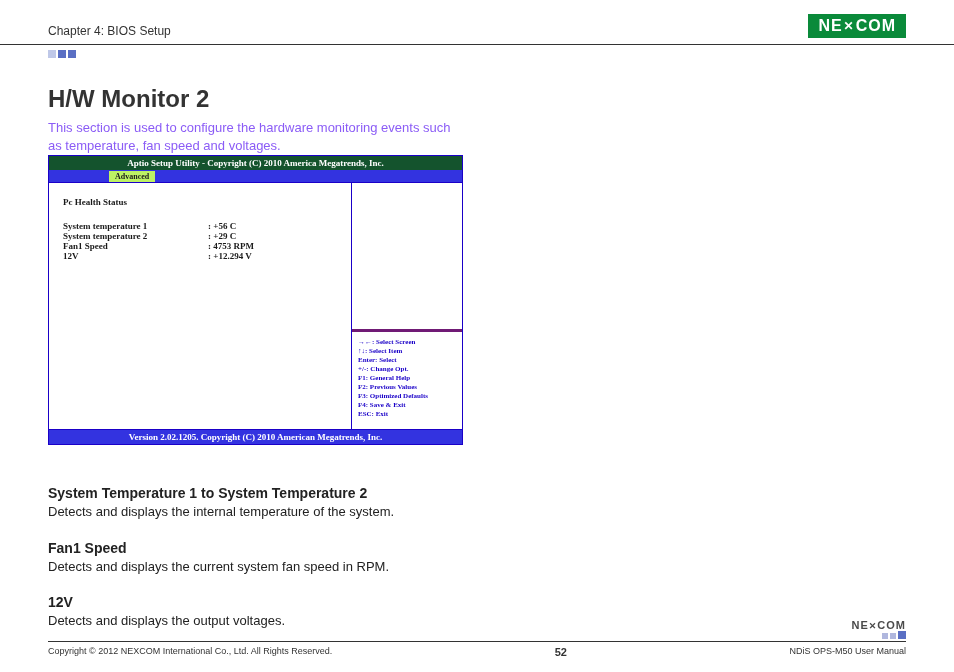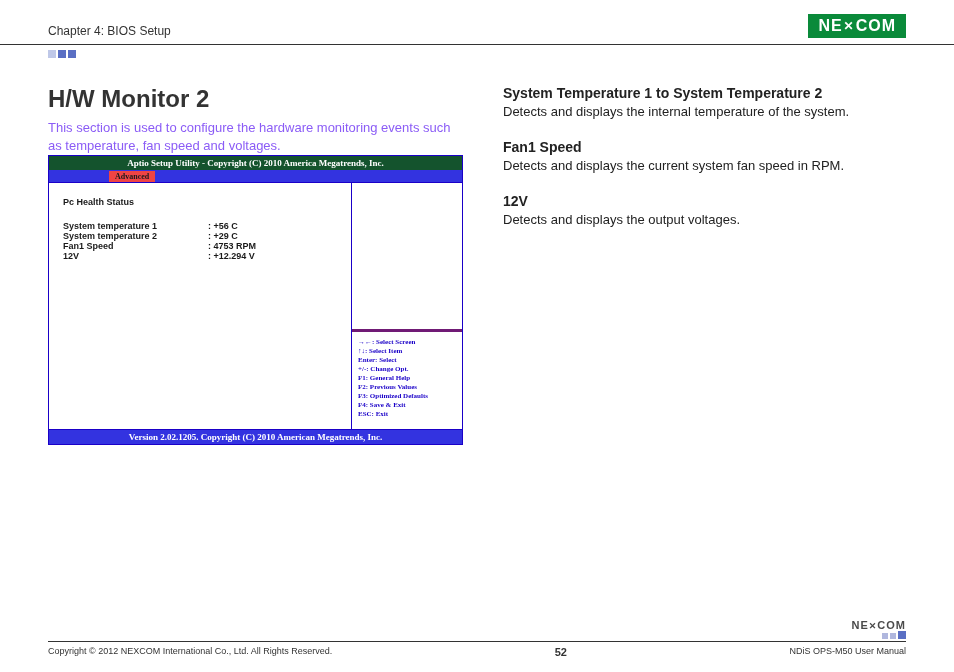"H/W Monitor 2" .content { flex-direction: none -> column }
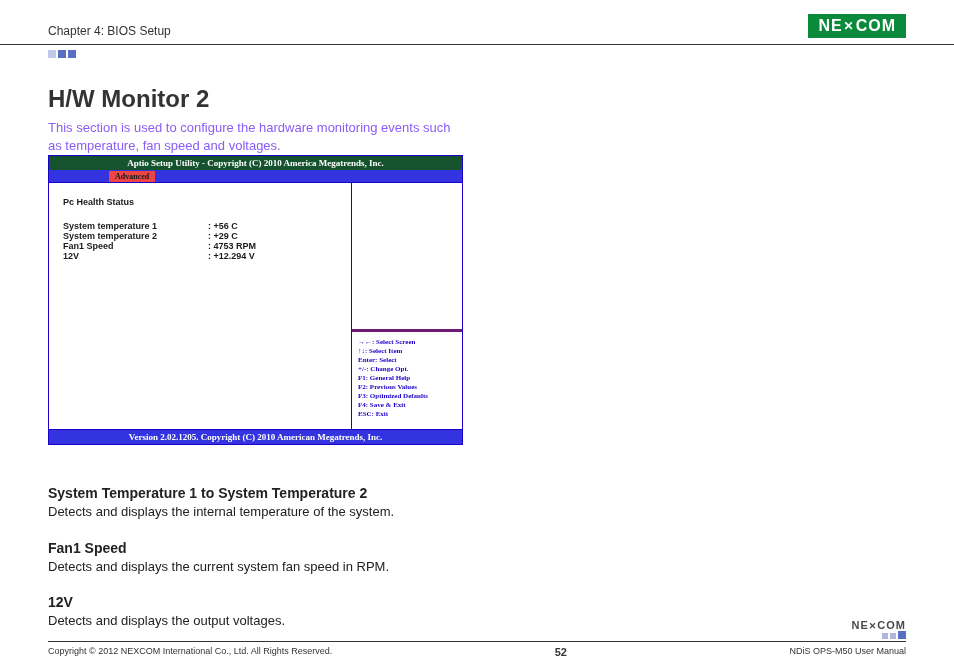"Advanced" .bios-tab { background: #ef4444 -> #bef264 }
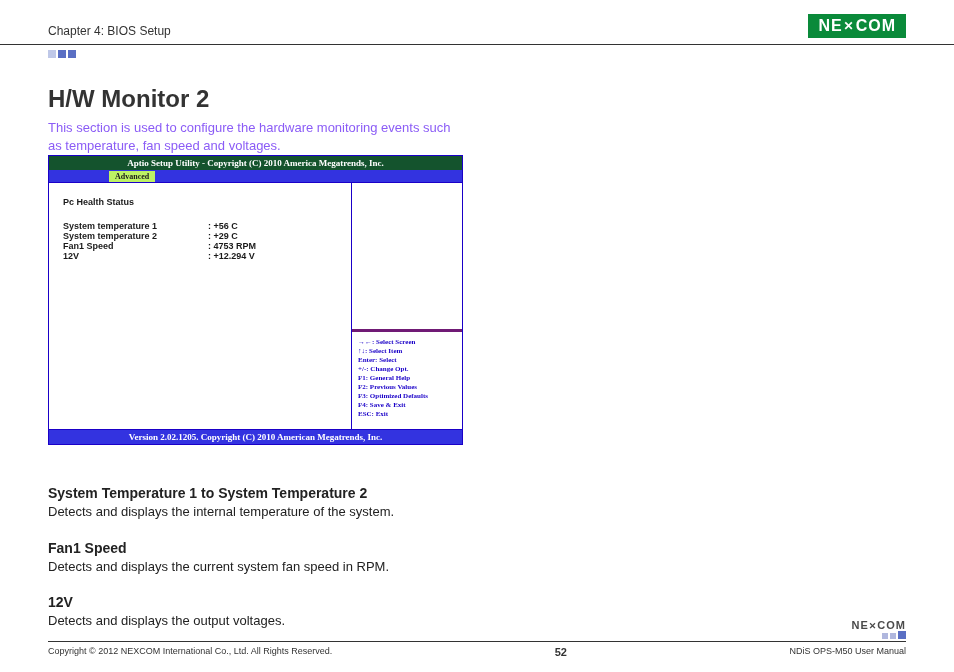"Pc Health Status" .bios-main { font-family: Liberation Sans, sans-serif -> Liberation Serif, serif }
